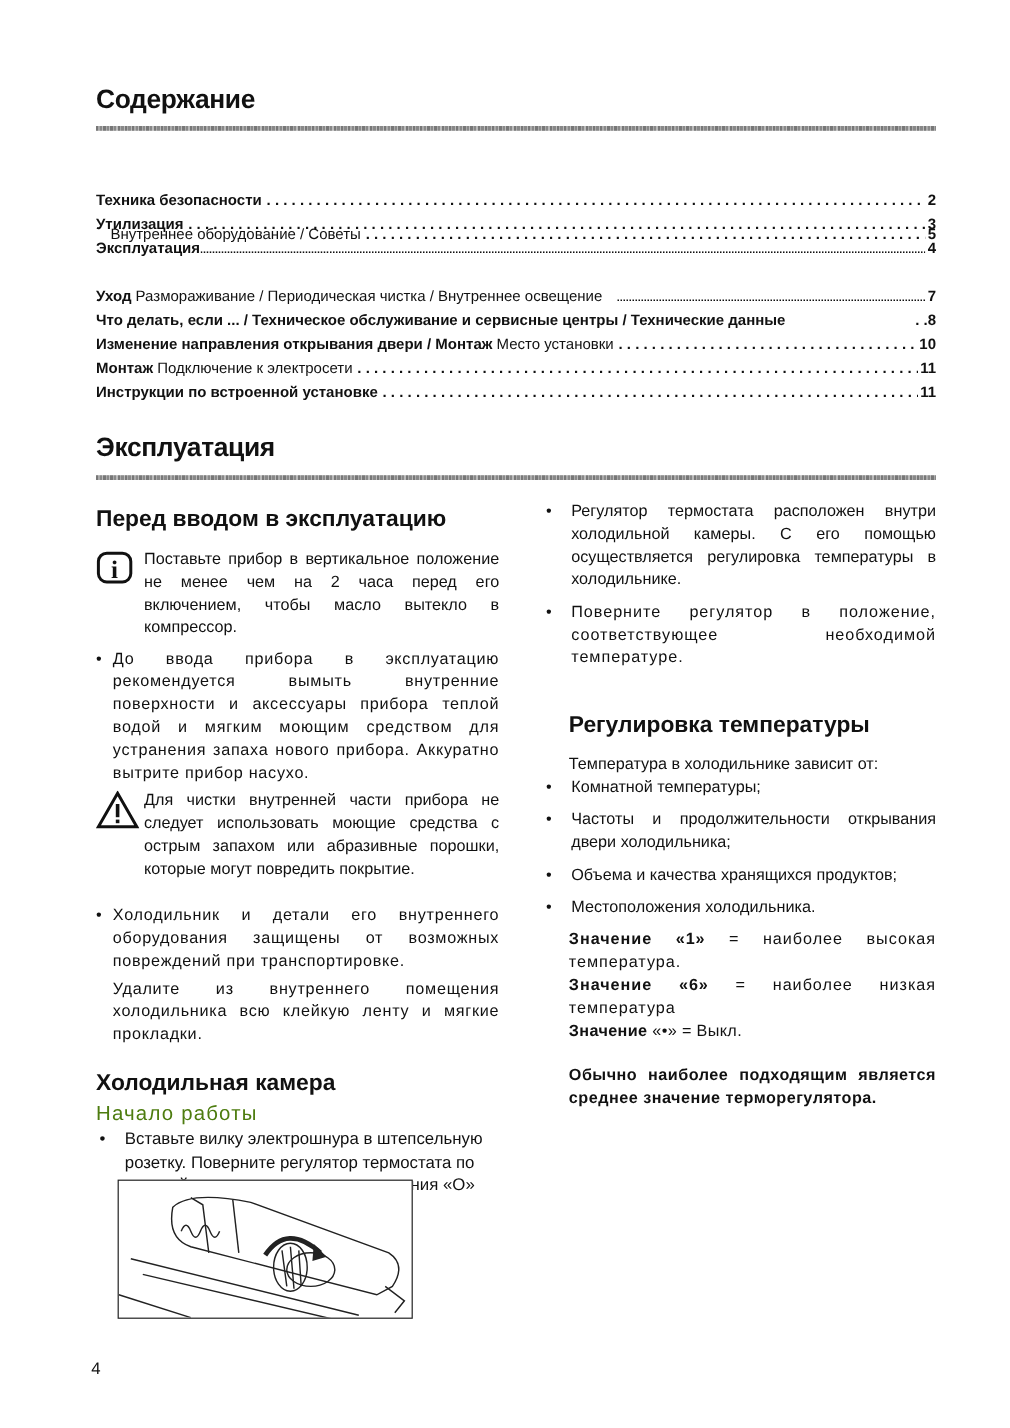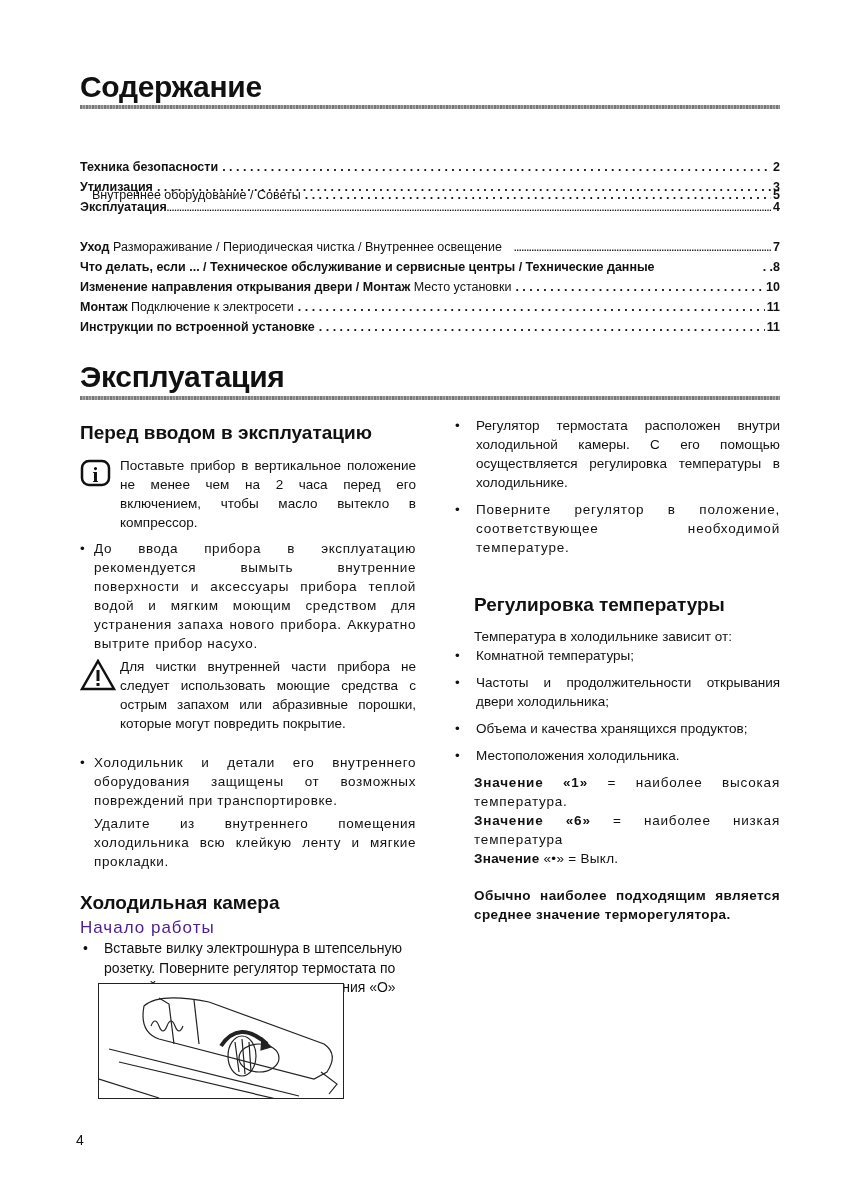"Содержание" .h1 { font-size: 30px -> 22px }
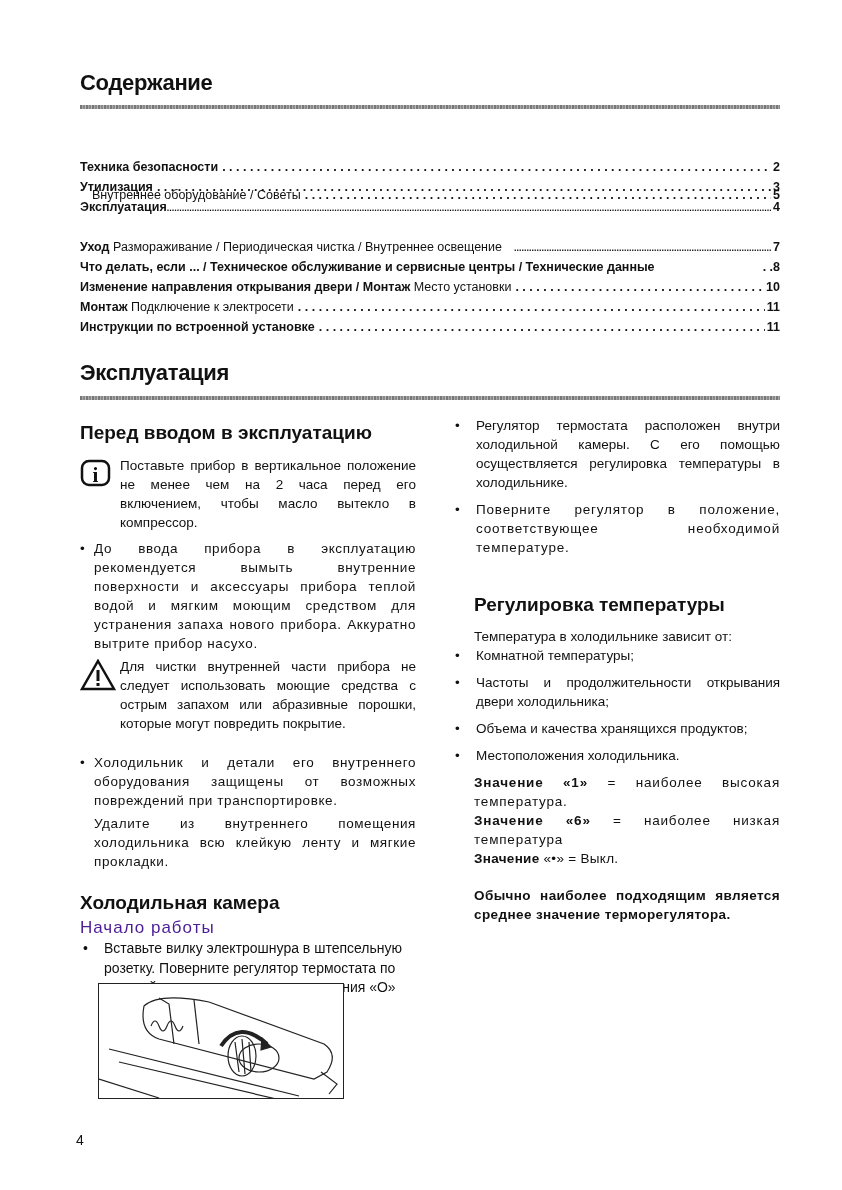"Начало работы" .h3 { color: #4c1d95 -> #4d7c0f }
